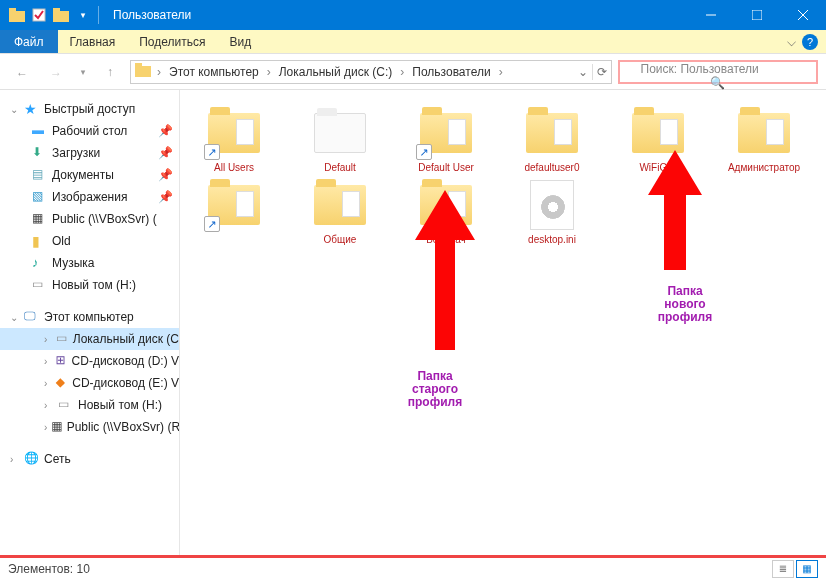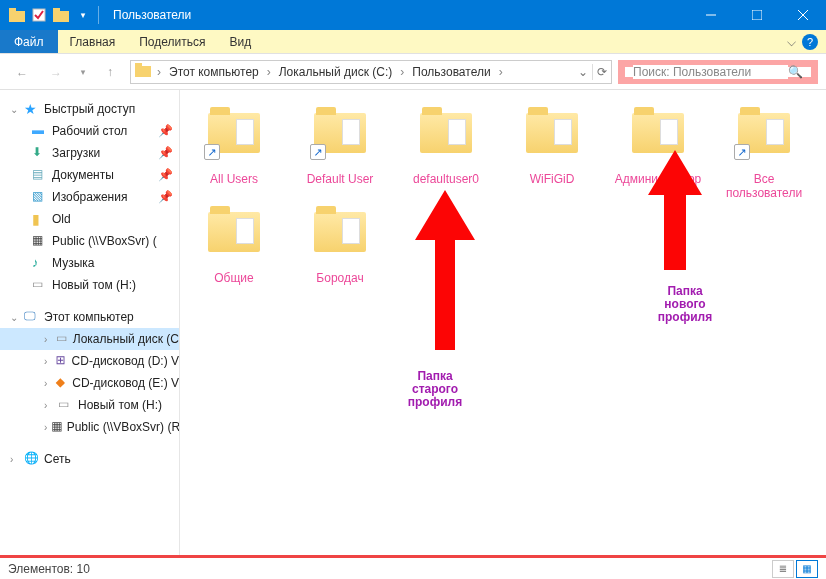"Поиск: Пользователи" .search-box { border: 7px solid #fca5a5 -> 2px solid #fca5a5; flex-direction: none -> column; padding: 0 8px -> 0 18px }
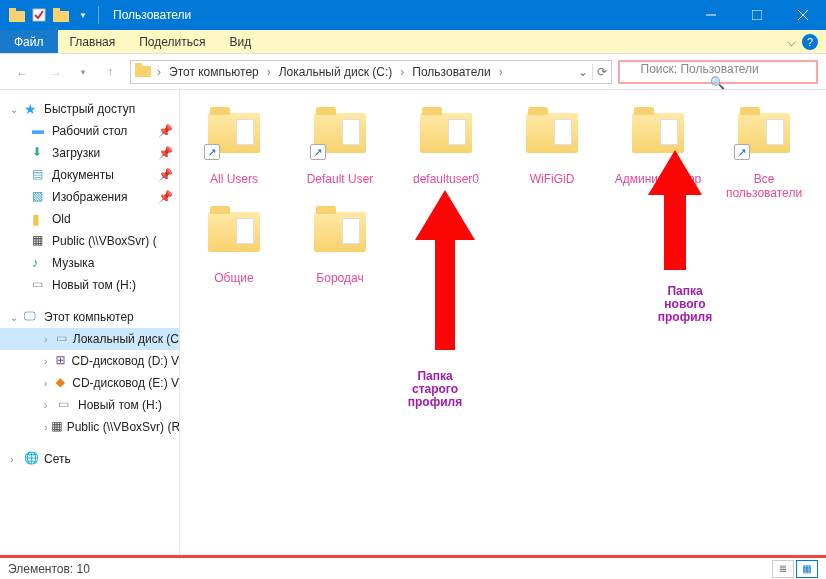"All Users" .file-label { color: #ec4899 -> #b91c1c; font-size: 12px -> 10px; margin-top: 12px -> 2px }
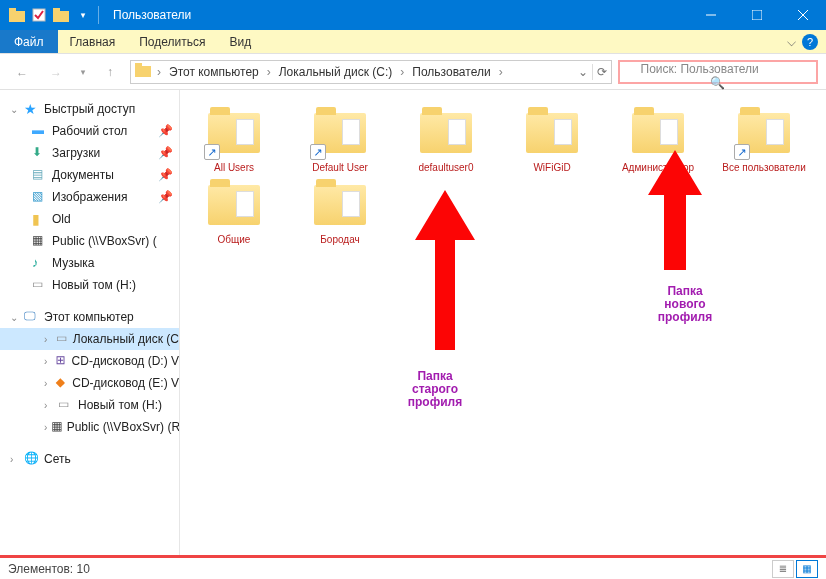"Default" div.file-item { html: none -> <div> <div> <div></div> </div> <div>Default</div> </div> }
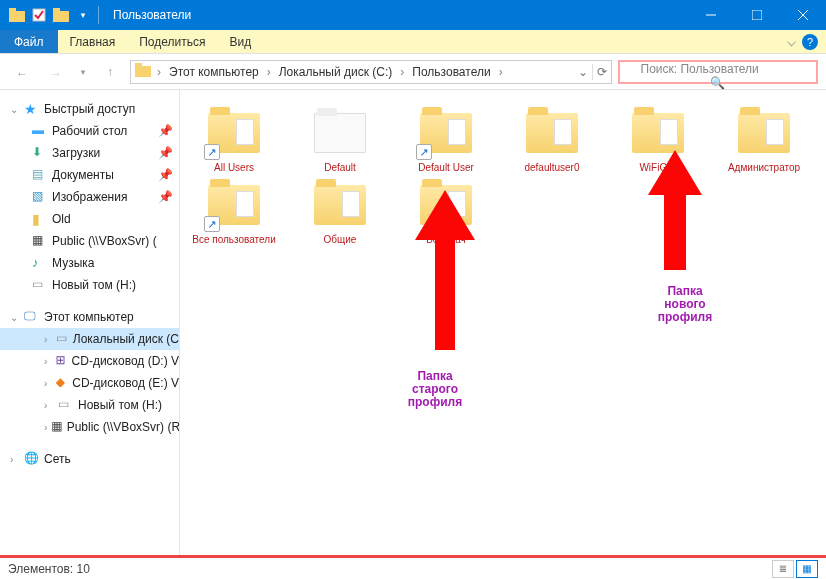"Old" div.tree-item { order: before "Public (\\VBoxSvr) (" -> after "Public (\\VBoxSvr) (" }
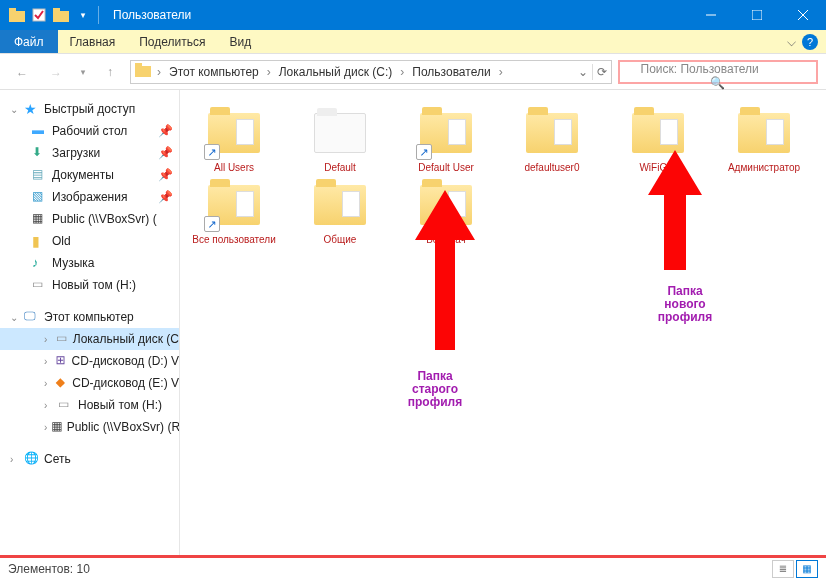"Все пользователи" div.file-label { html: <div>Все пользователи</div> -> none }
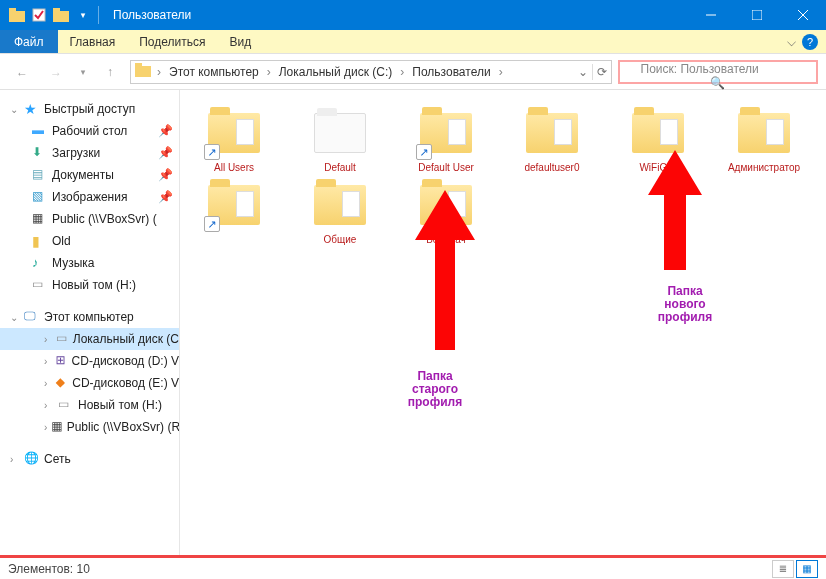"desktop.ini" div.file-item { html: none -> <div> <div> <div> <div></div> </div> </div> <div>desktop.ini</div> </div> }
